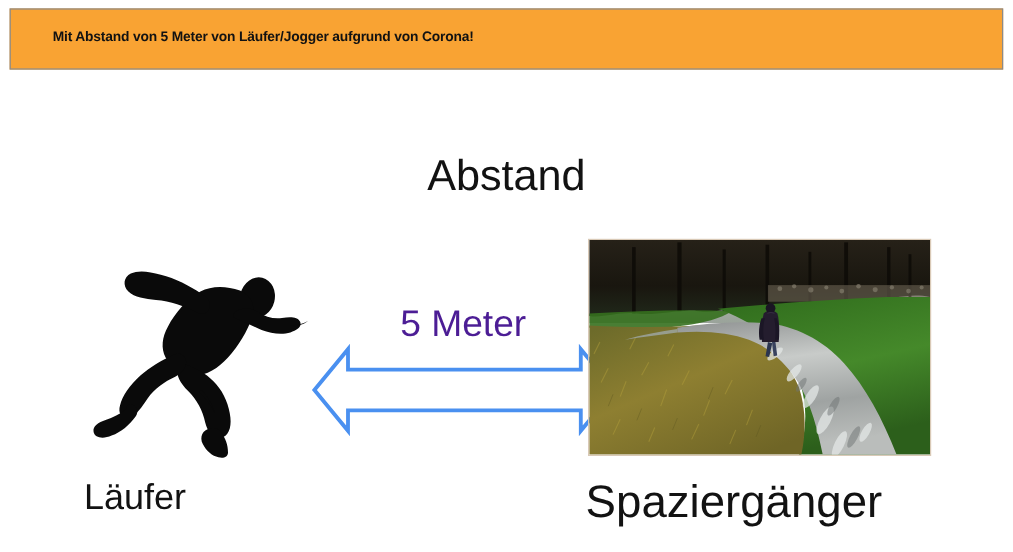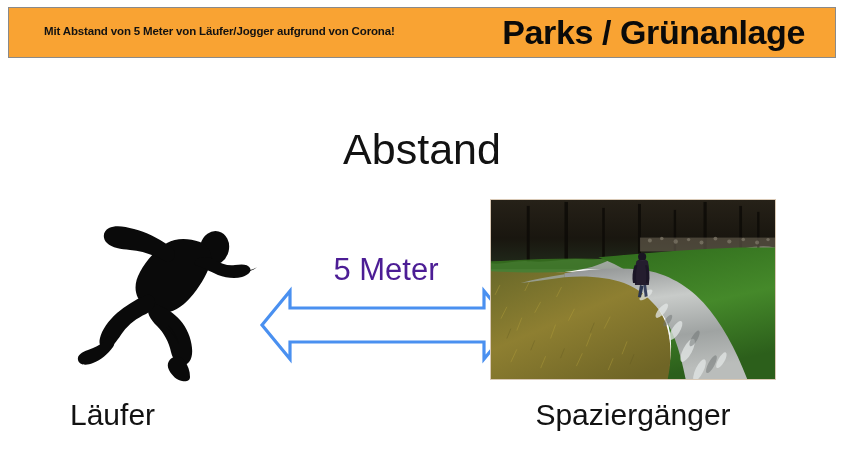"Parks / Grünanlage" div { html: <div>Parks / Grünanlage</div> -> none }
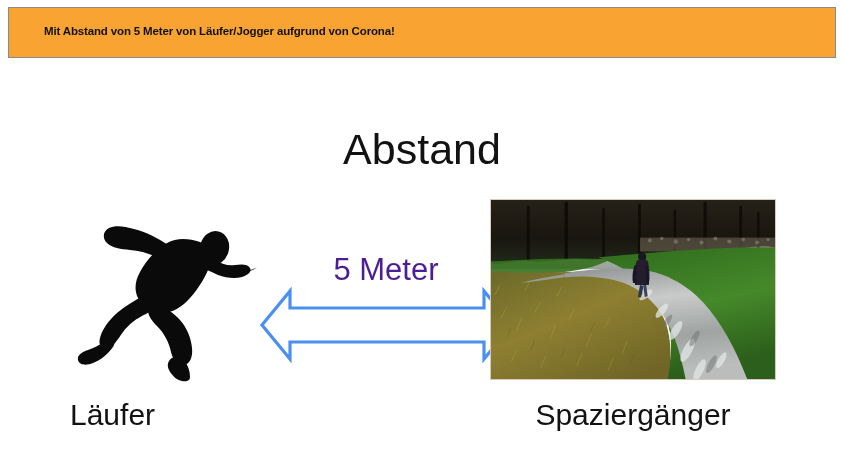"Abstand" #abstand-heading { font-size: 43px -> 36px }
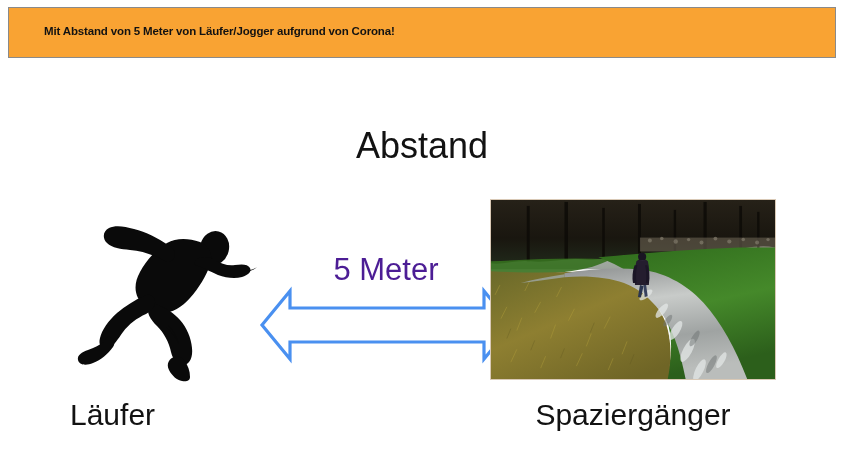"Spaziergänger" #caption-walker { font-size: 30px -> 38px; text-align: center -> left }
